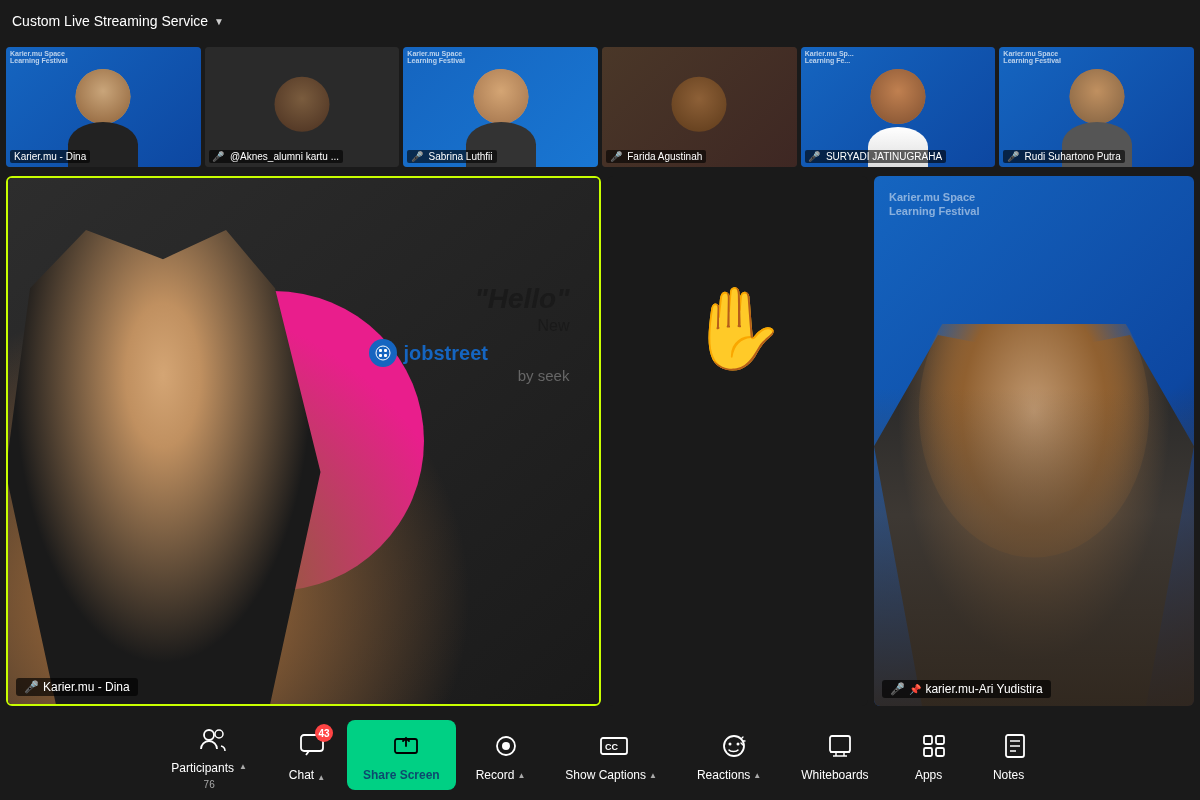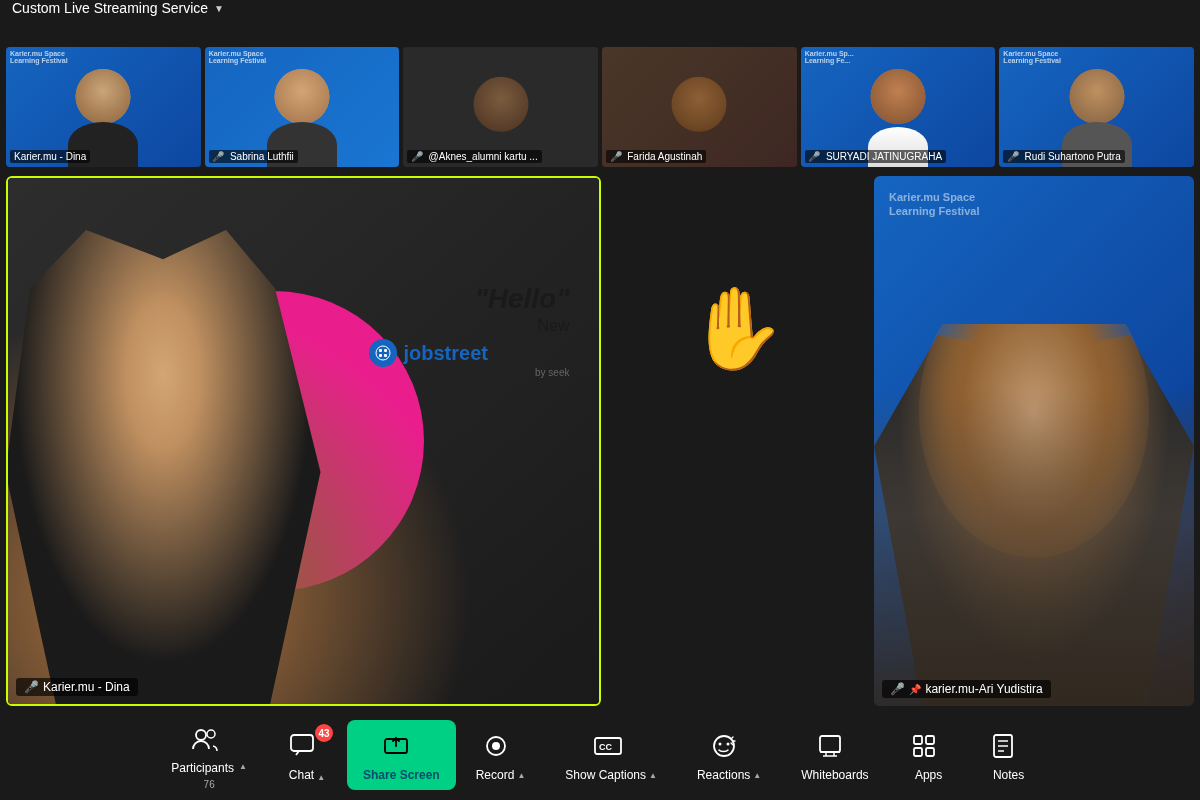"Custom Live Streaming Service" #top-bar { align-items: flex-start -> center; padding: 0 12px -> 17px 12px }
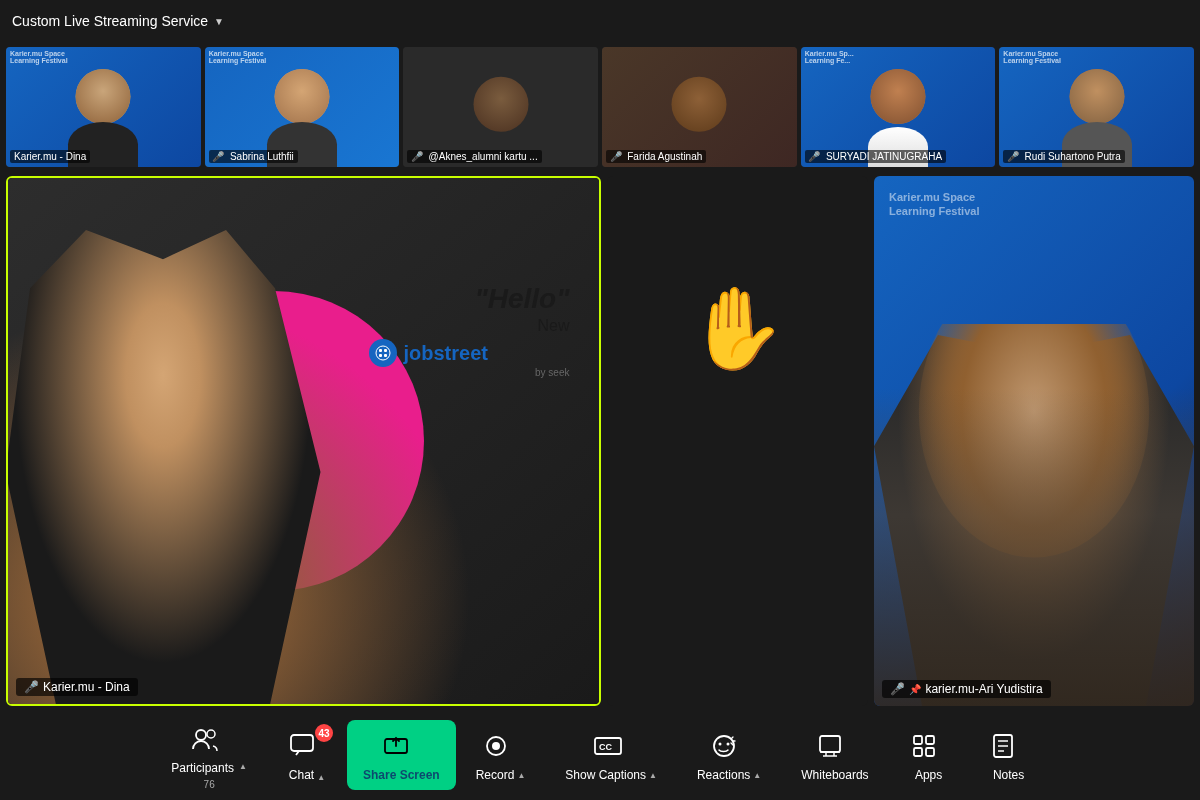"🎤 Sabrina Luthfii" div.participant-thumb { order: before "🎤 @Aknes_alumni kartu ..." -> after "🎤 @Aknes_alumni kartu ..." }
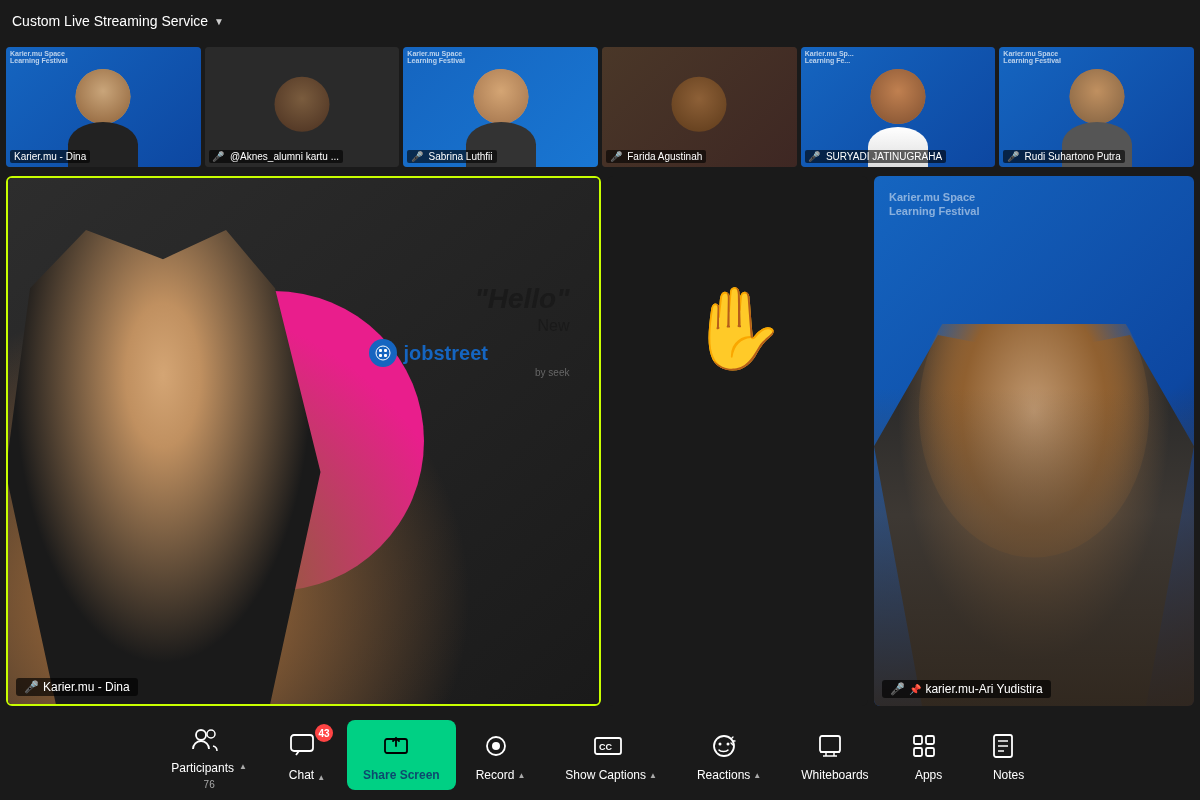"by seek" div { font-size: 10px -> 15px }
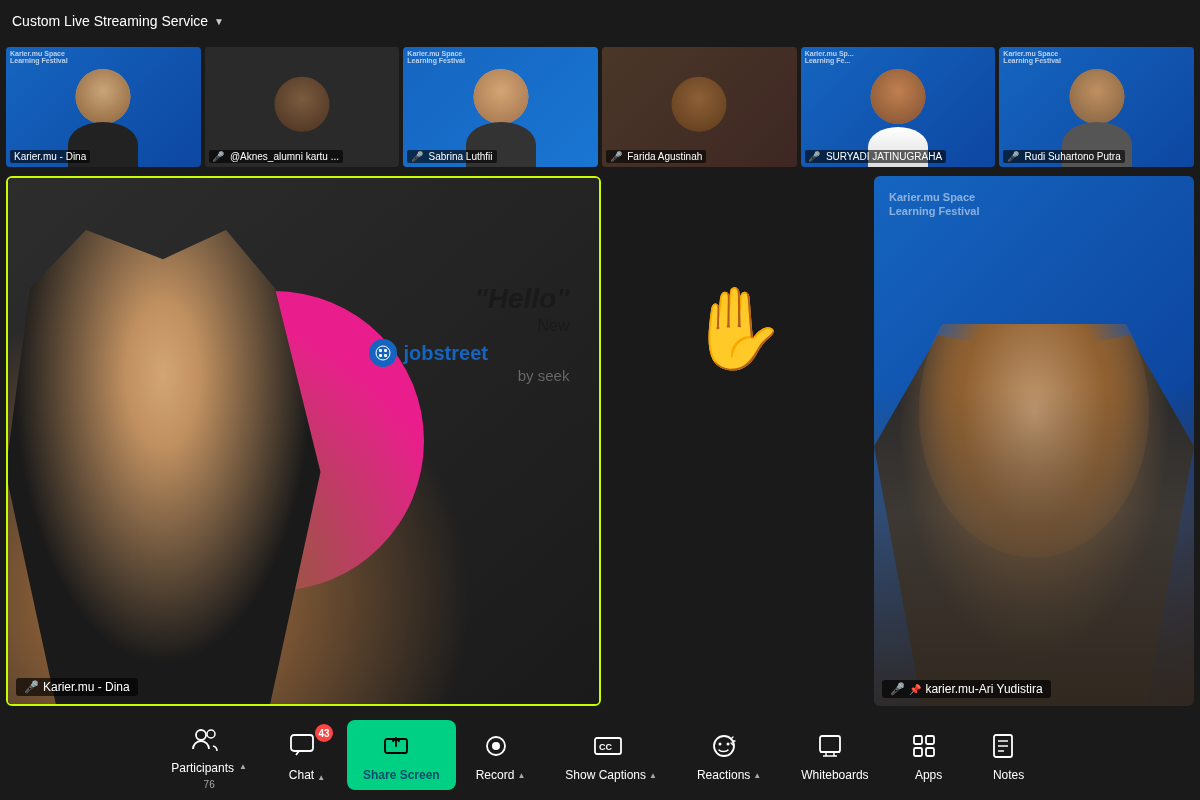"CC" .toolbar-icon { justify-content: flex-start -> flex-end }
